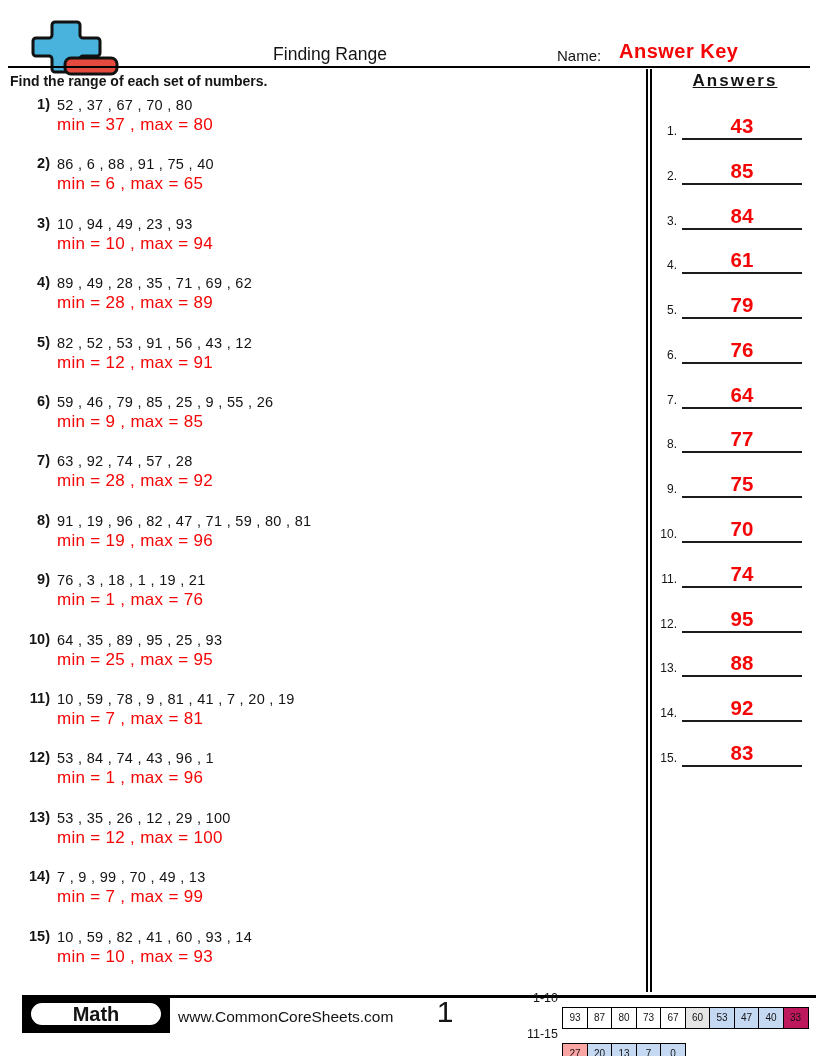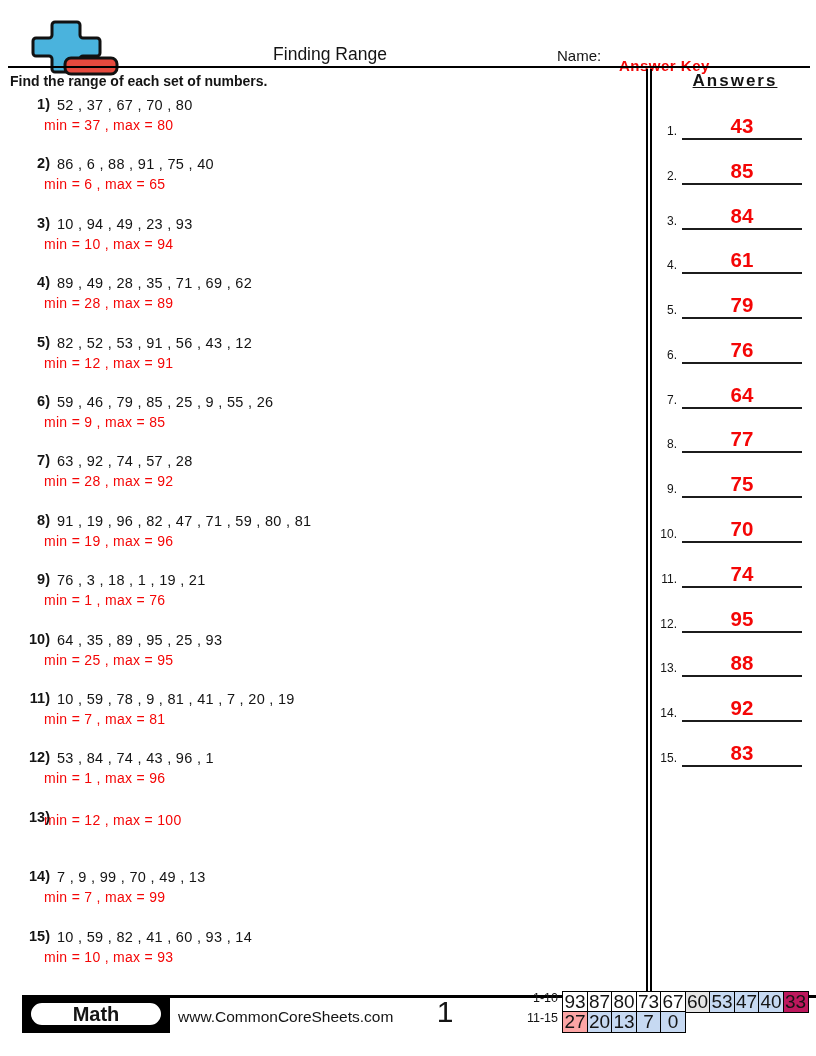"Answer Key" .name-value { font-size: 15px -> 20px; margin-top: 17px -> none }
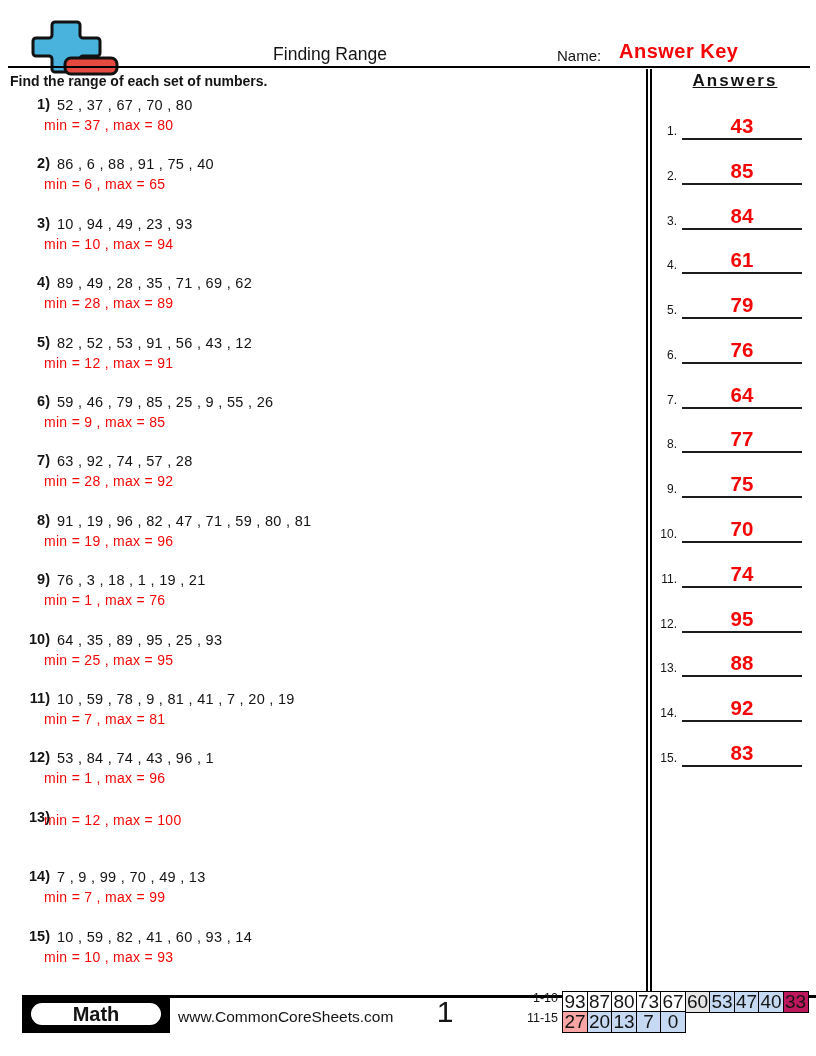"min = 37 , max" .question-minmax { font-size: 14px -> 17px; margin-left: 26px -> 39px }
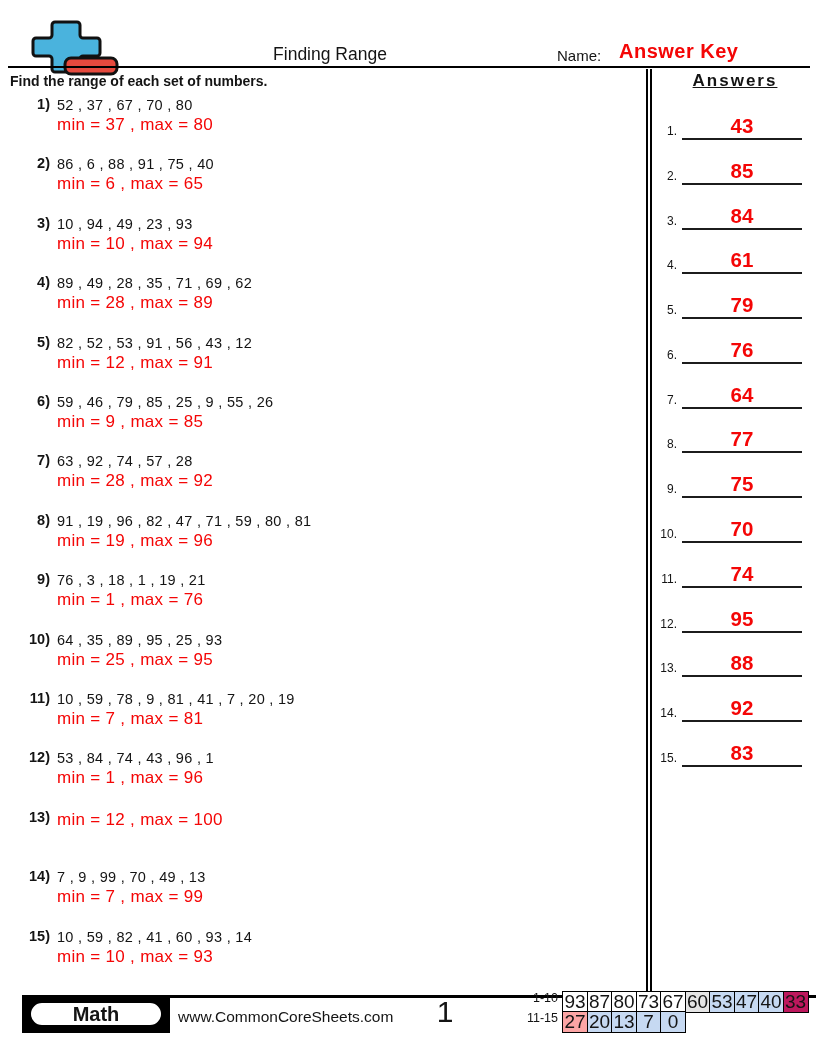"53 , 35 , 26" div.question-numbers { html: none -> <div>53 , 35 , 26 , 12 , 29 , 100</div> }
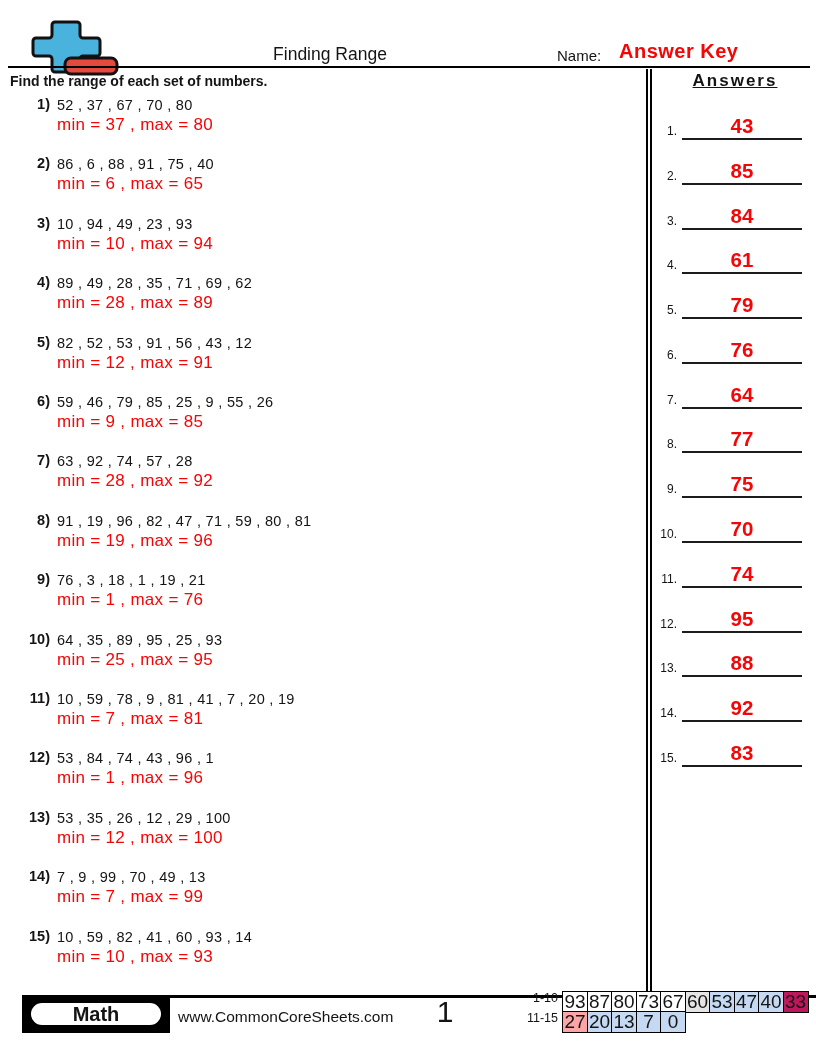"93" .score-cell { font-size: 19px -> 10px; margin-top: none -> 16px }
